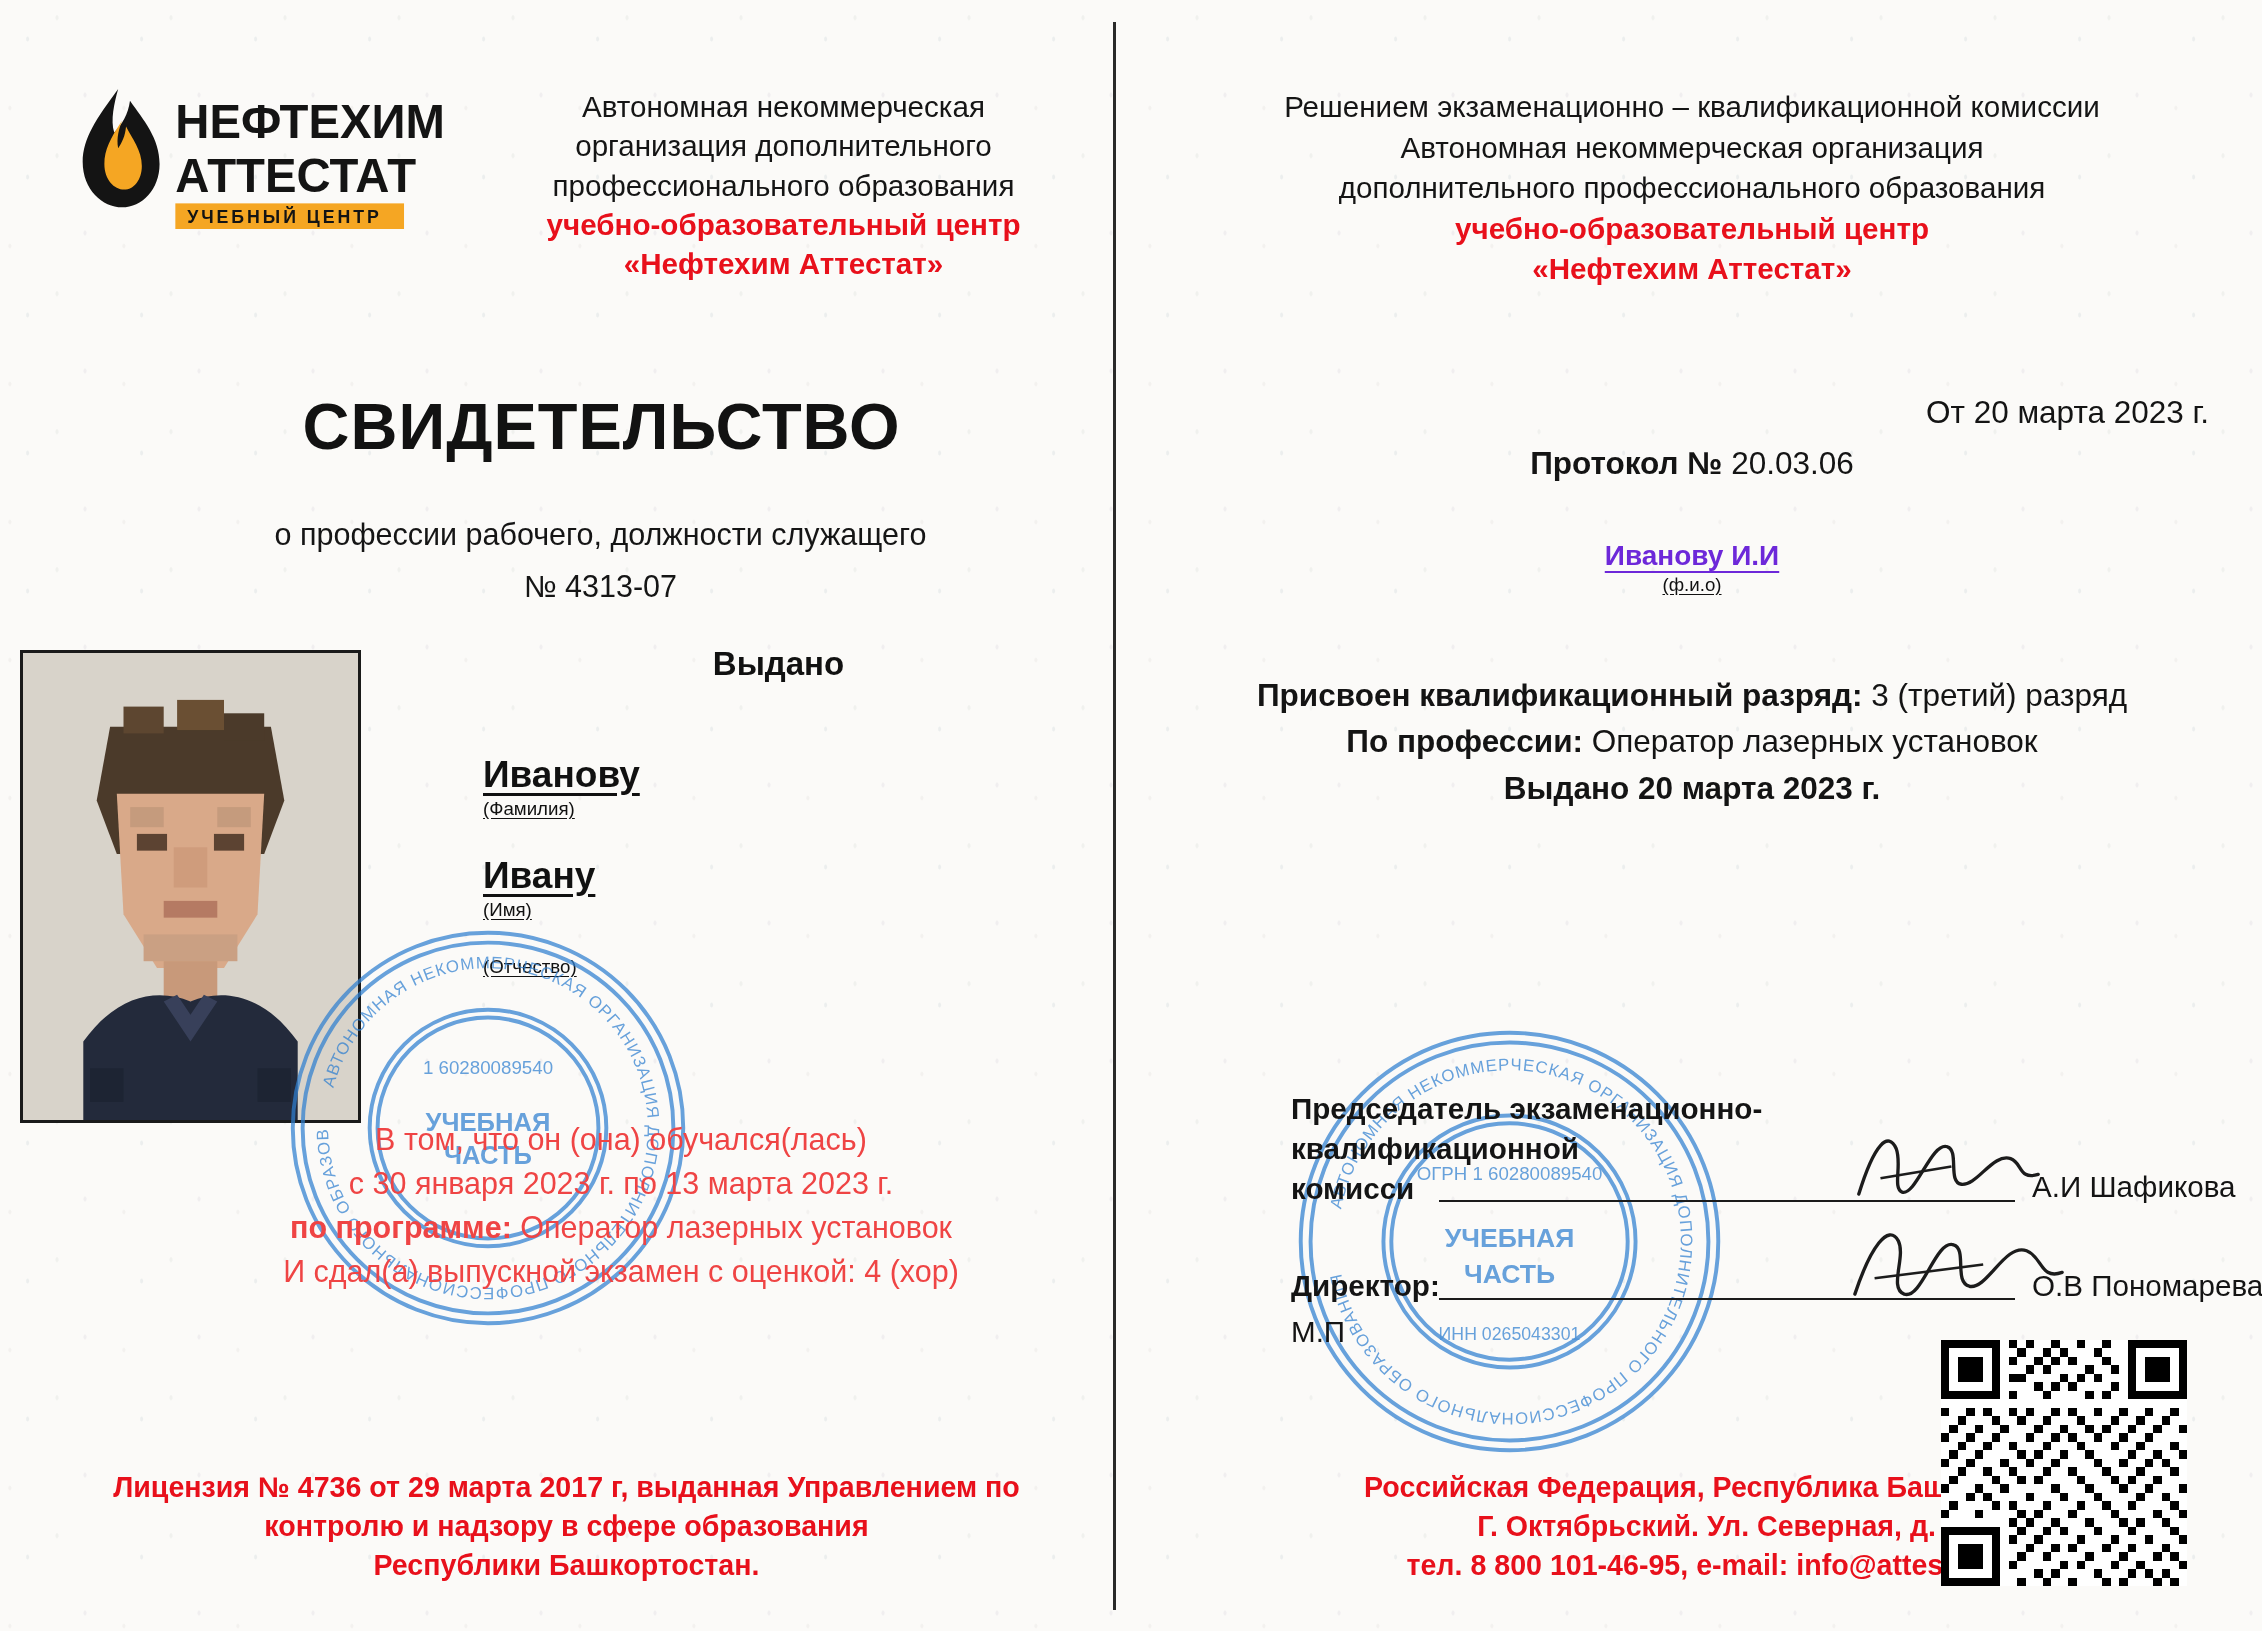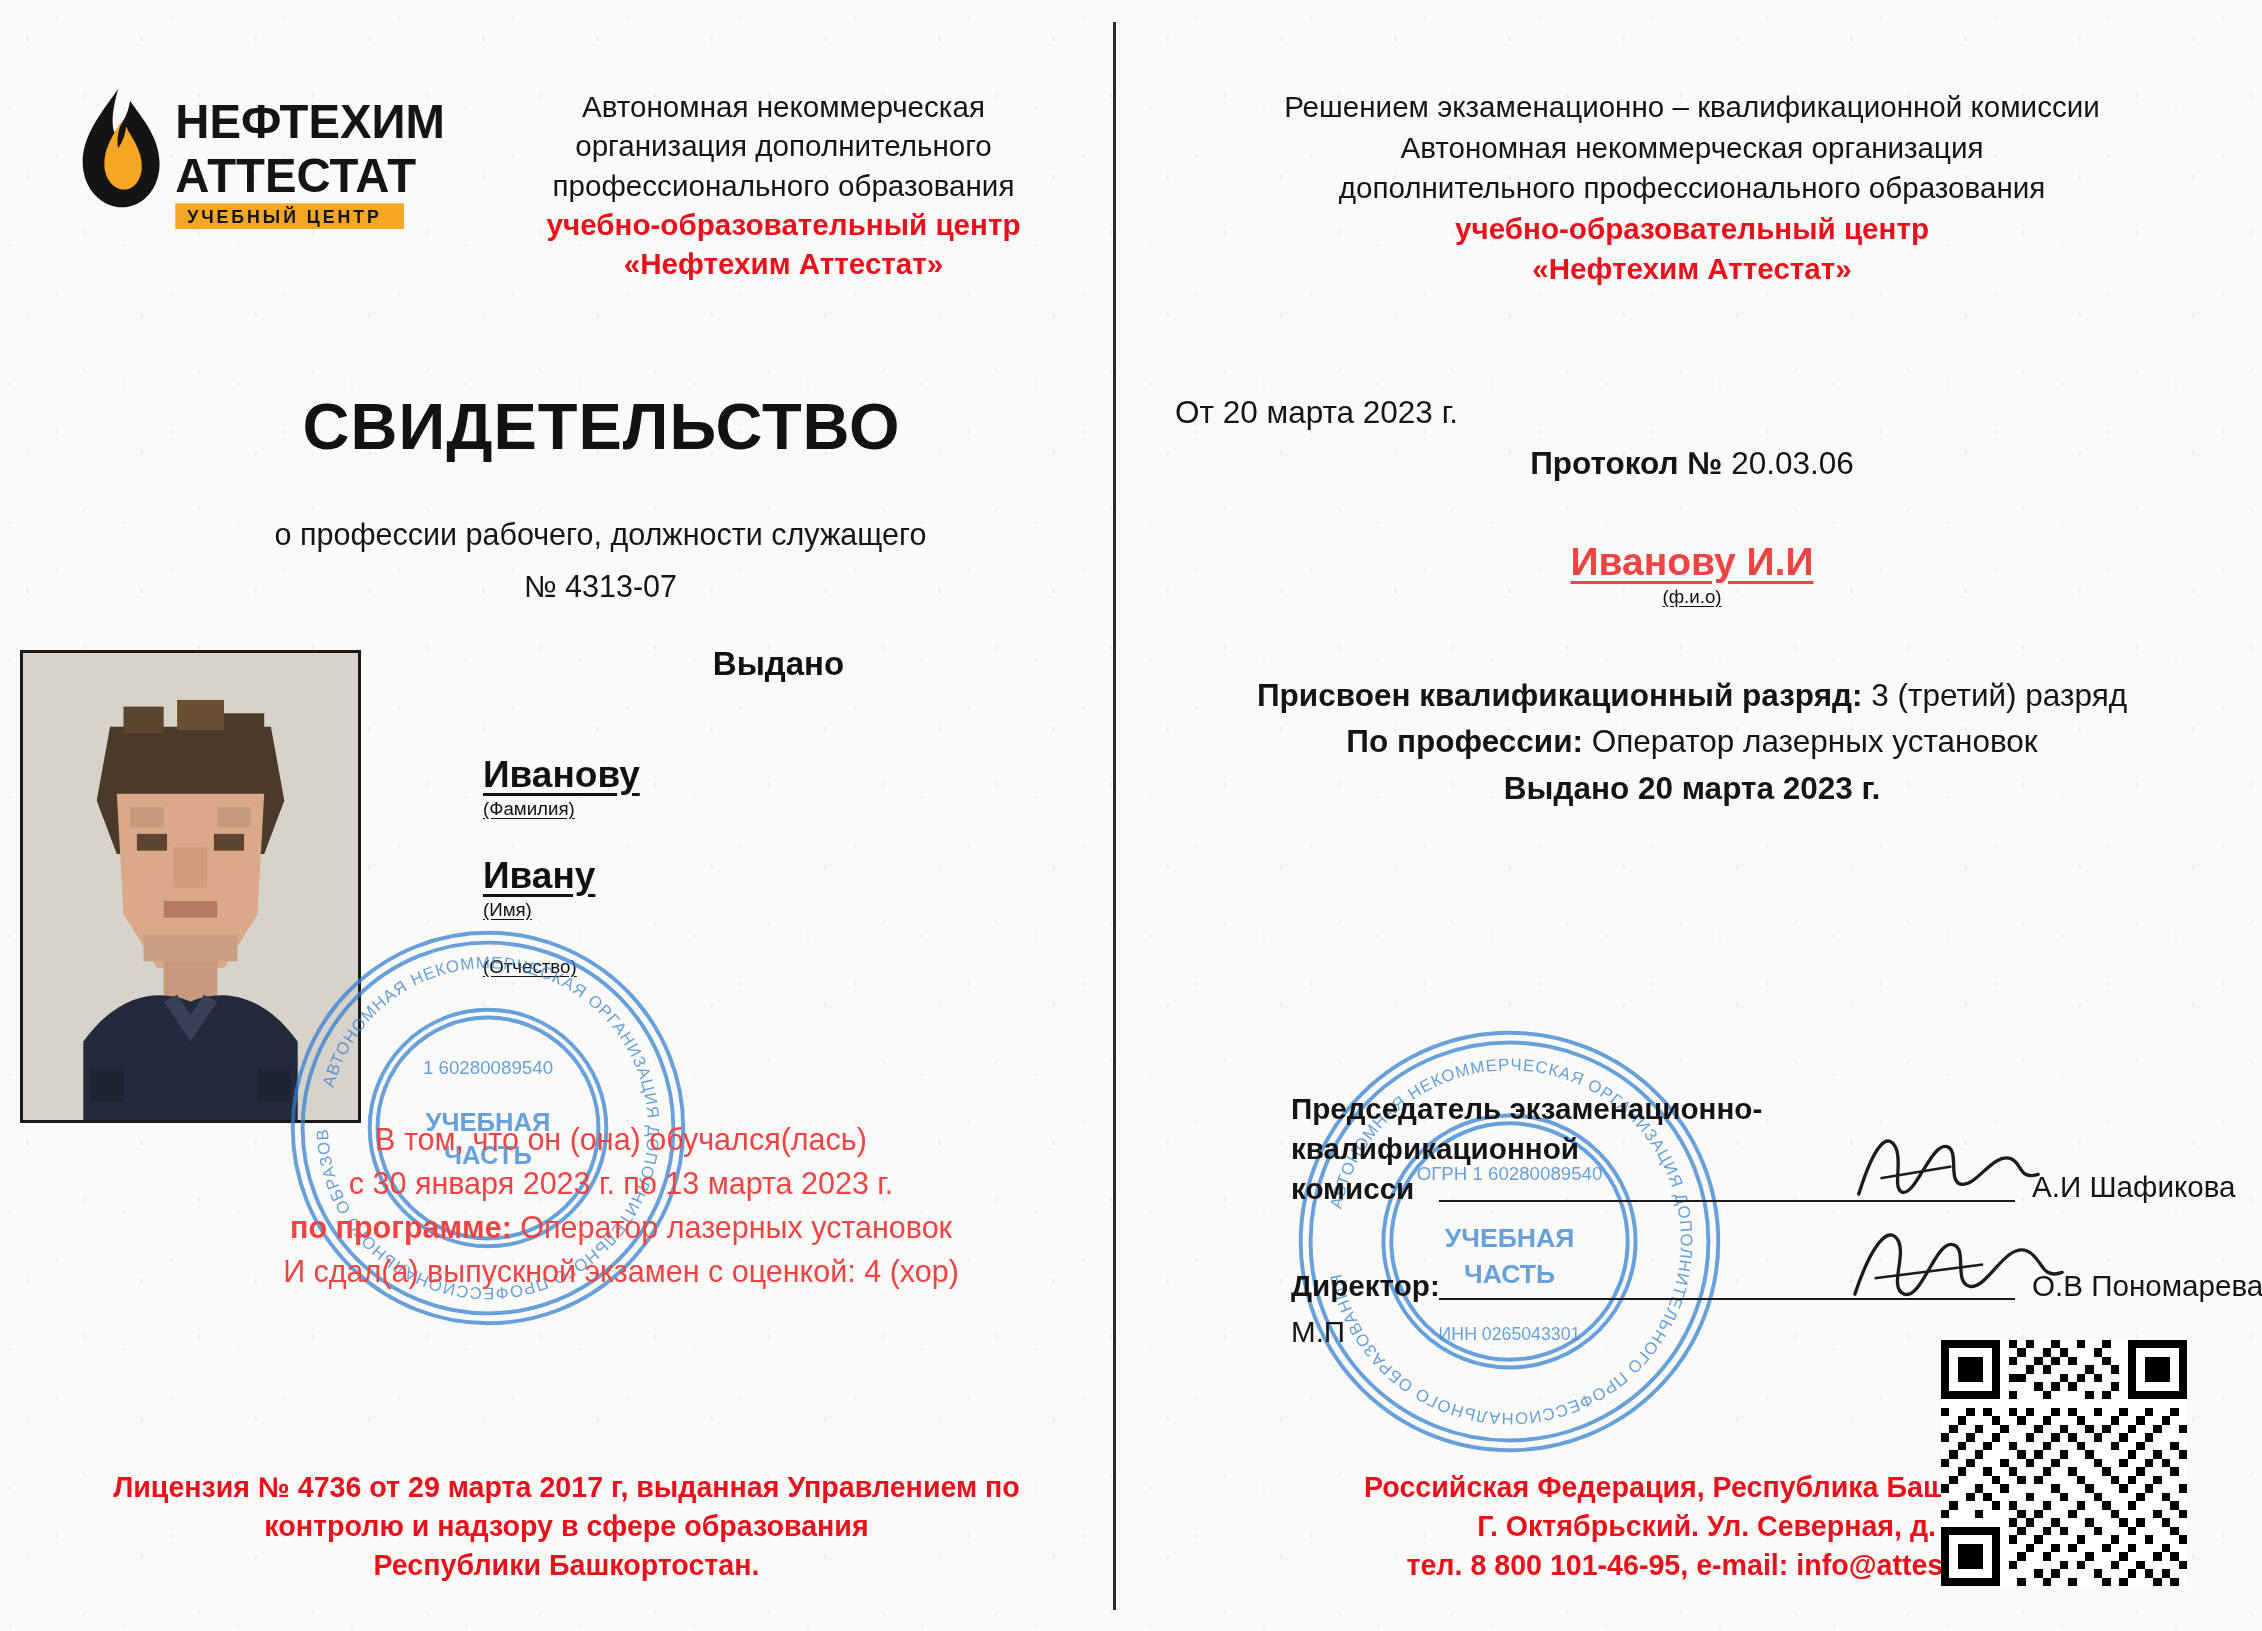"От 20 марта 2023 г." .r-date { text-align: left -> right }
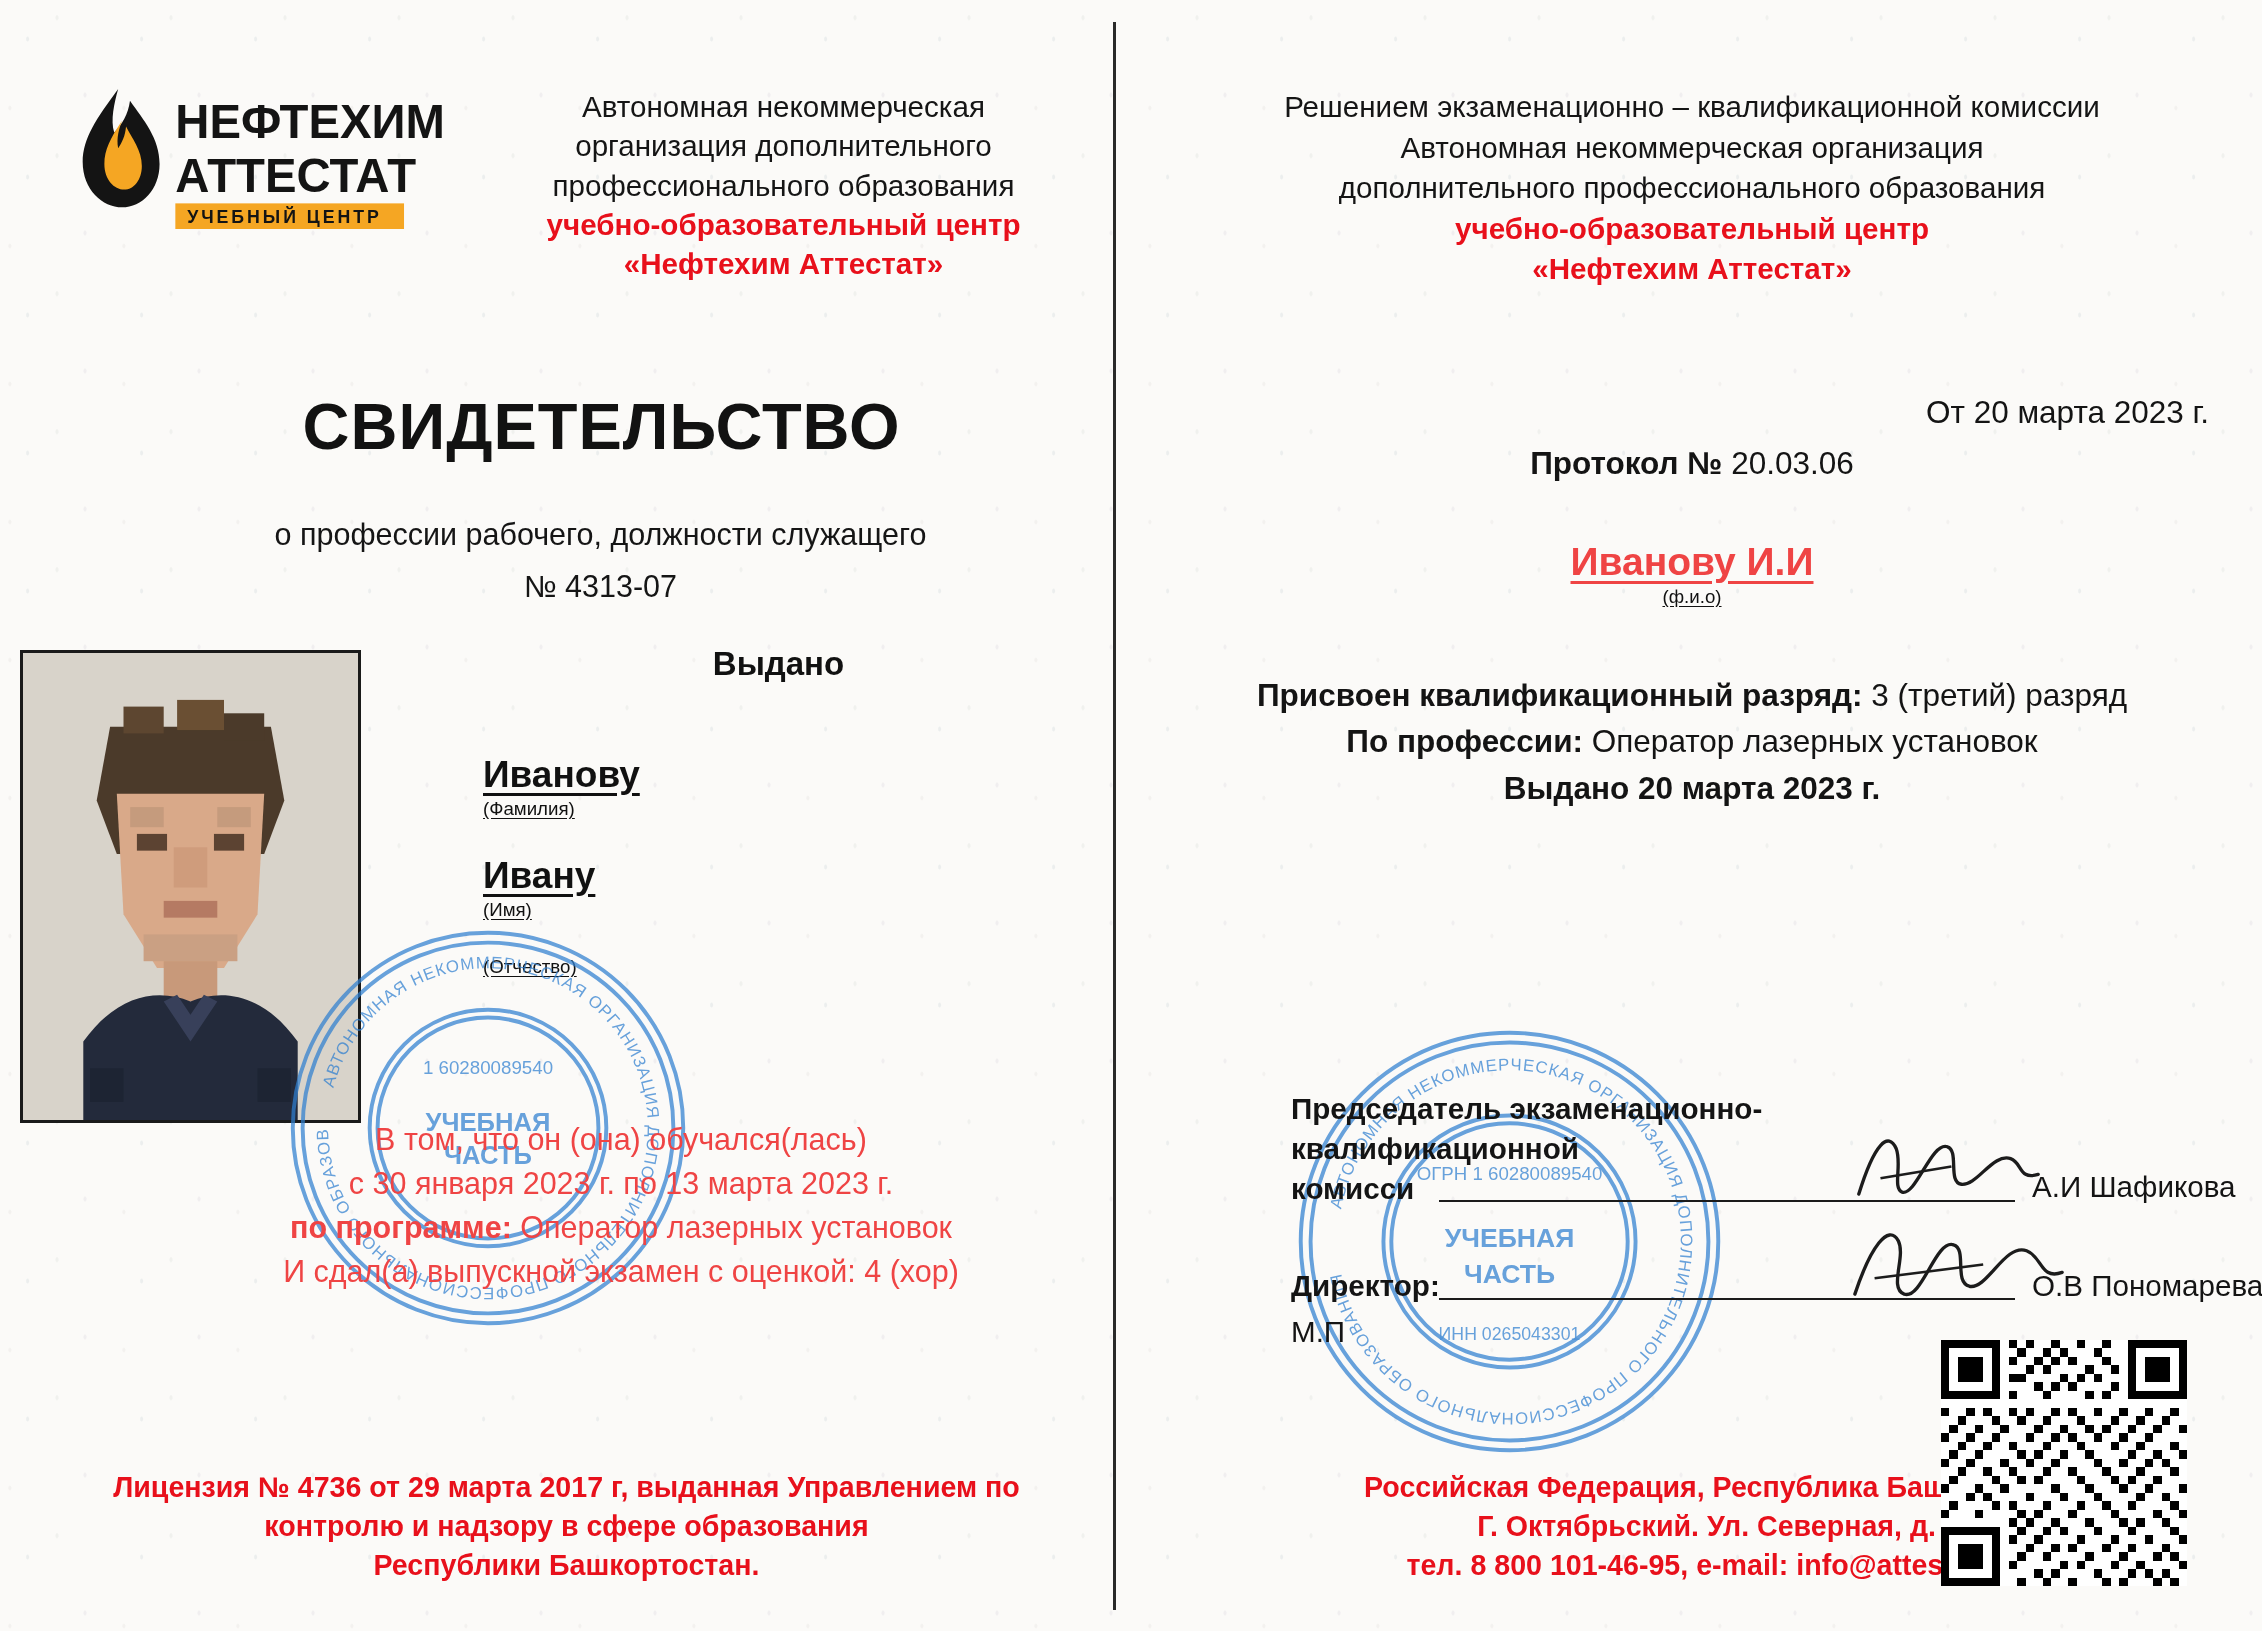"Иванову И.И" .r-fio .nm { color: #ef4444 -> #6d28d9; font-size: 39px -> 28px }
